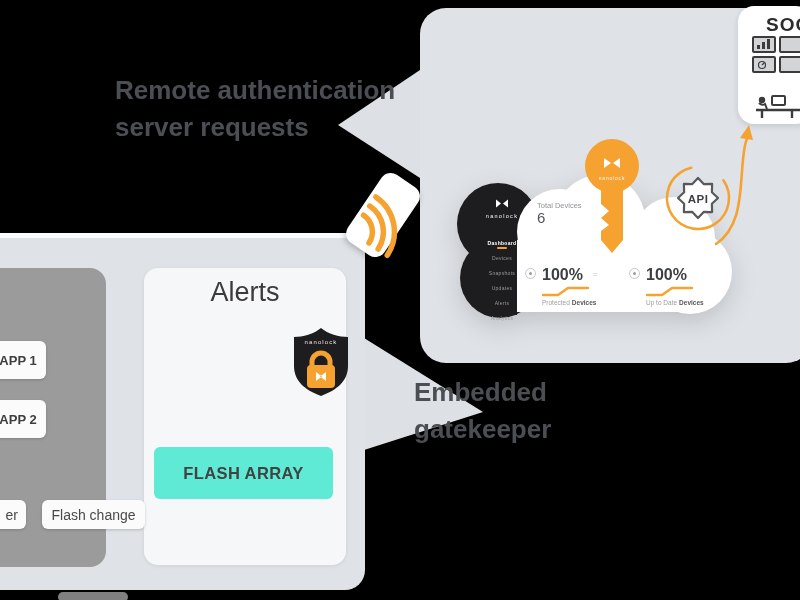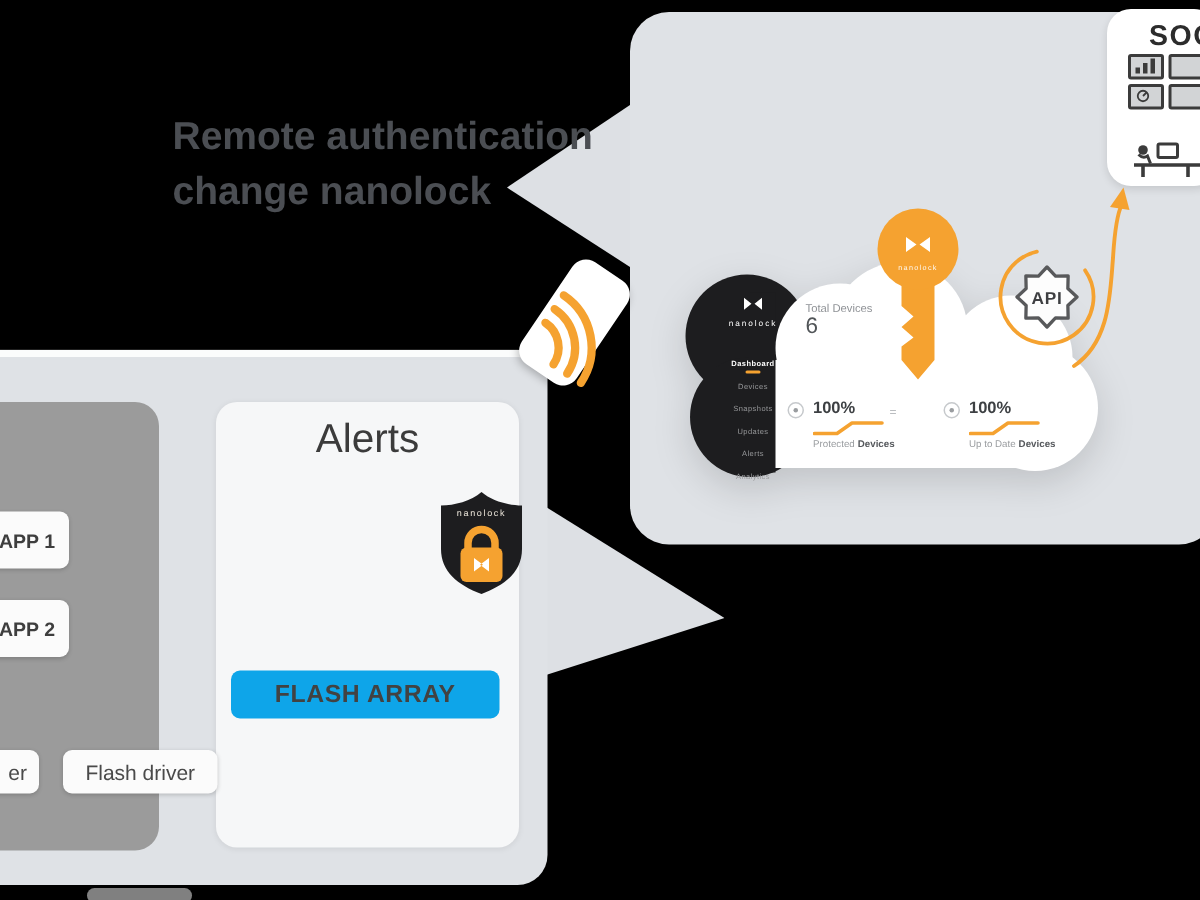"change nanolock" div { text: change nanolock -> server requests }
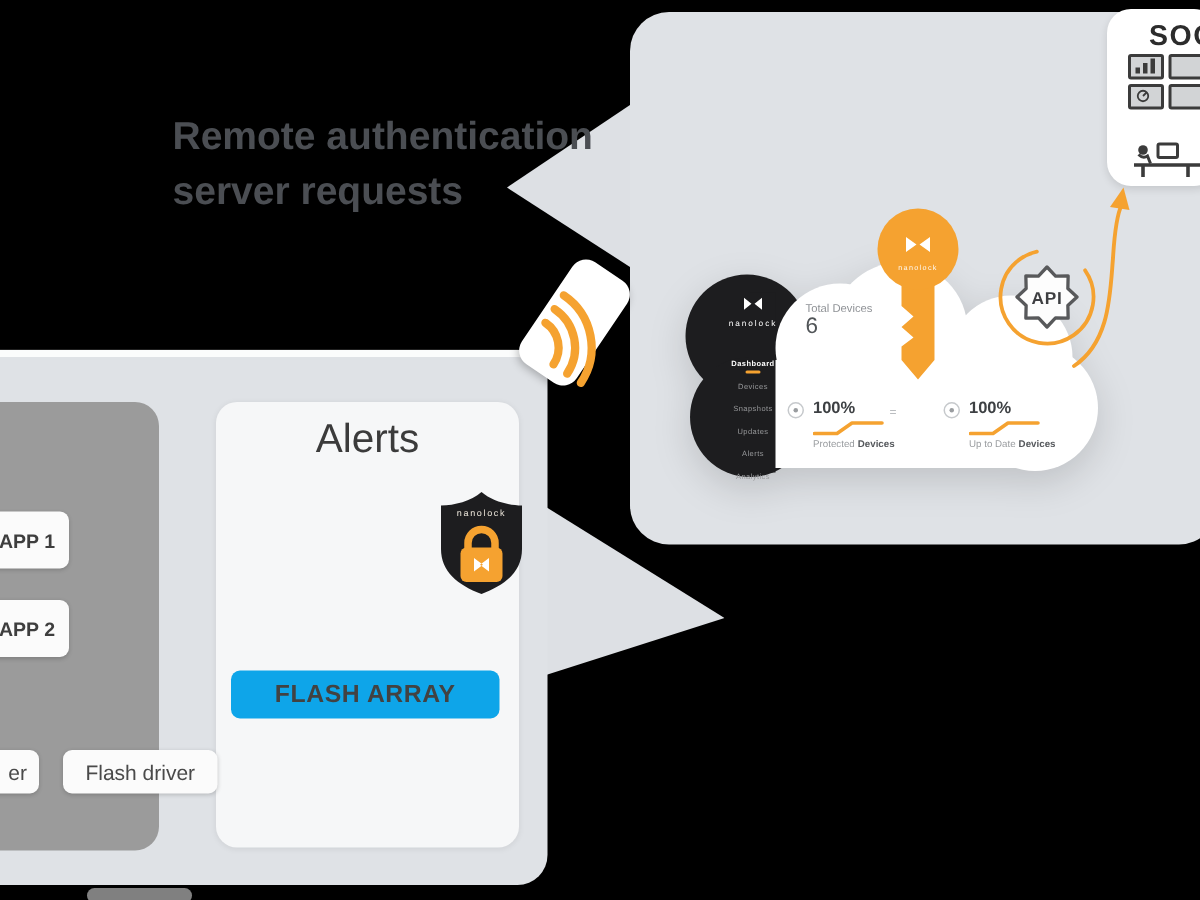"100%" .stat-value { font-size: 11px -> 16px }
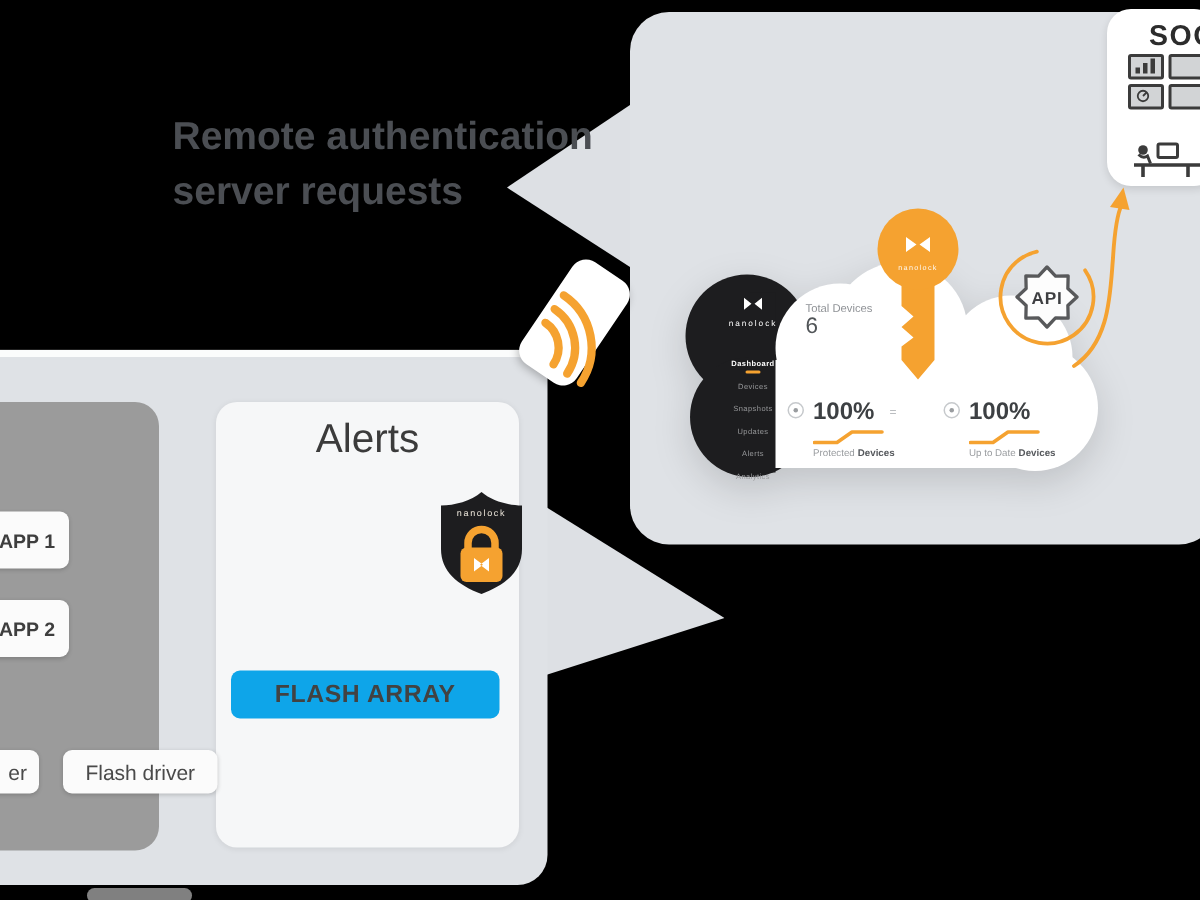"Embedded" div.abs { html: none -> <div> <div>Embedded</div> <div>gatekeeper</div> </div> }
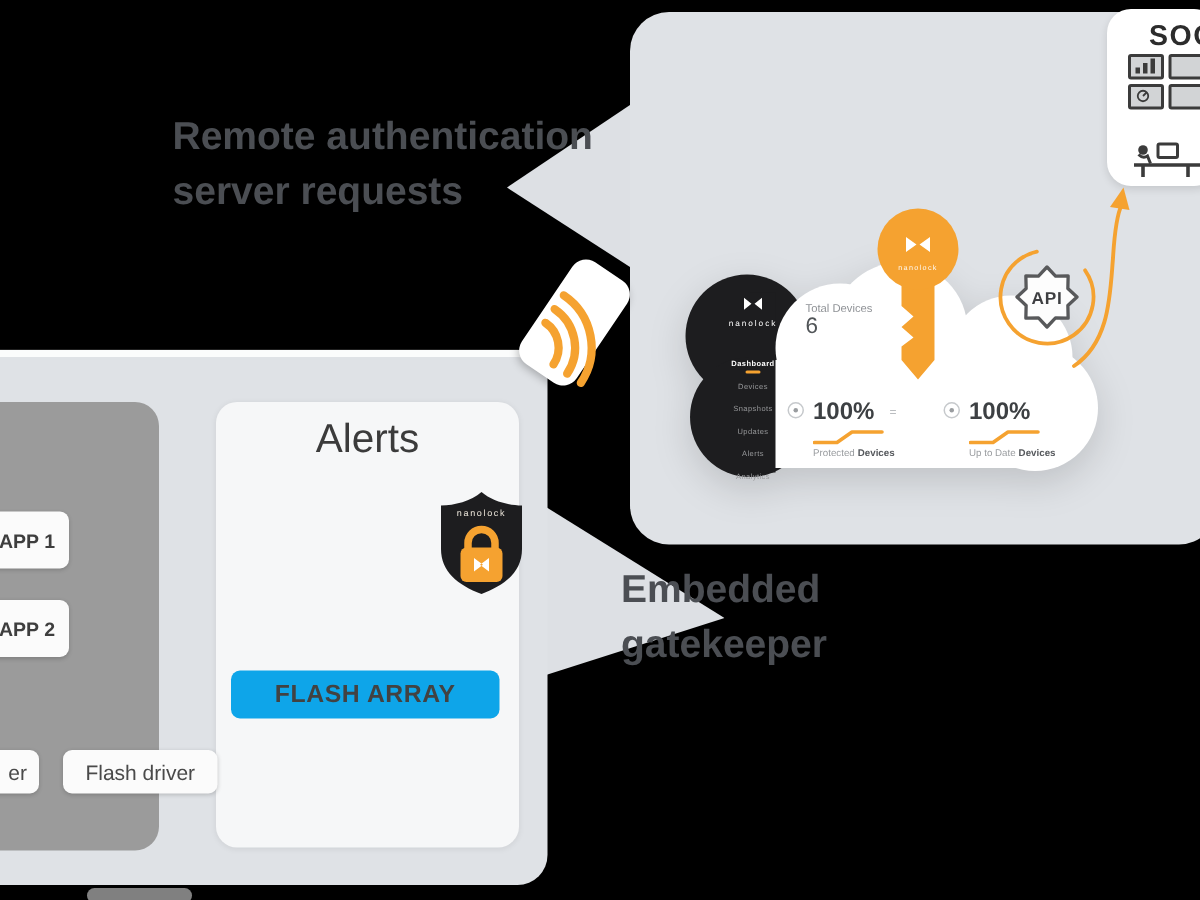"FLASH ARRAY" #flash-array-box { background: #0ea5e9 -> #5eead4; height: 32px -> 52px }
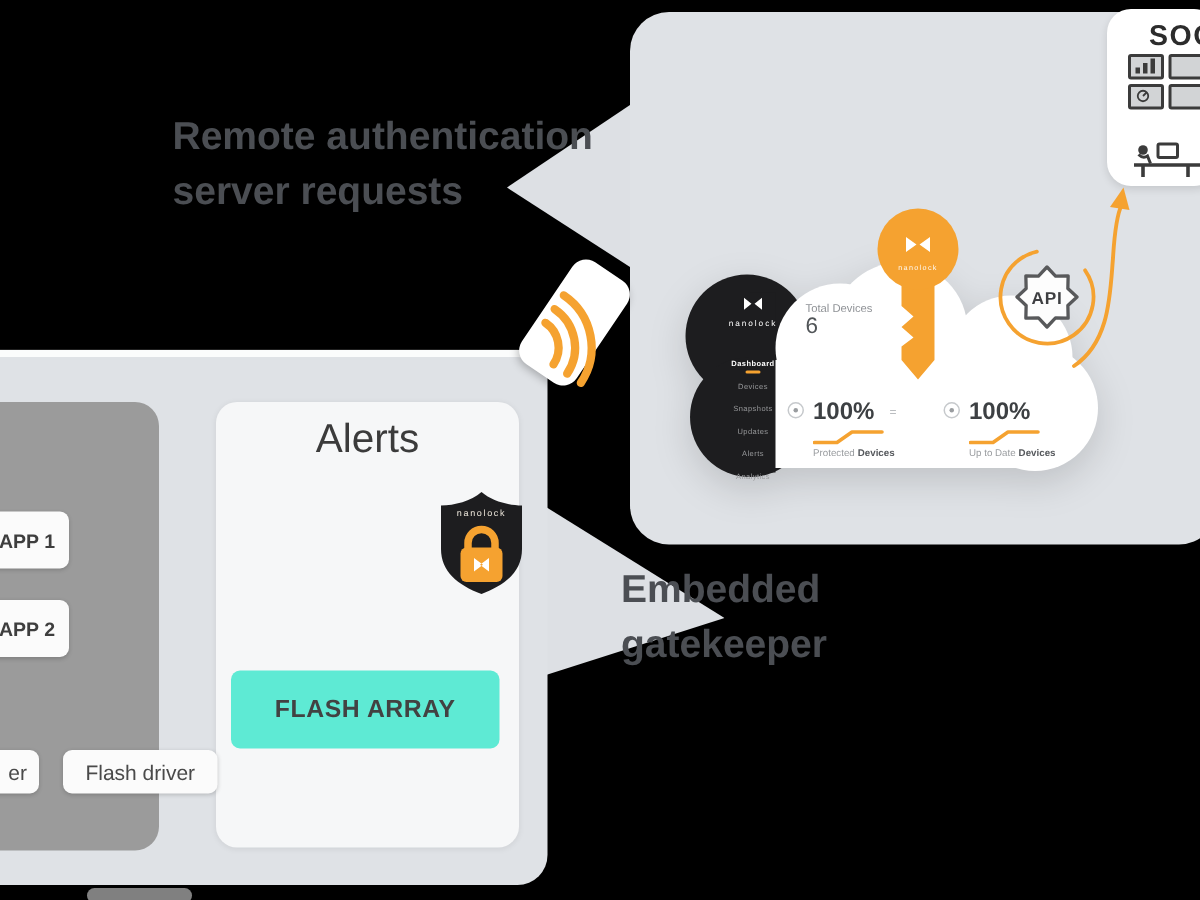"Flash driver" div.abs { text: driver -> change }
